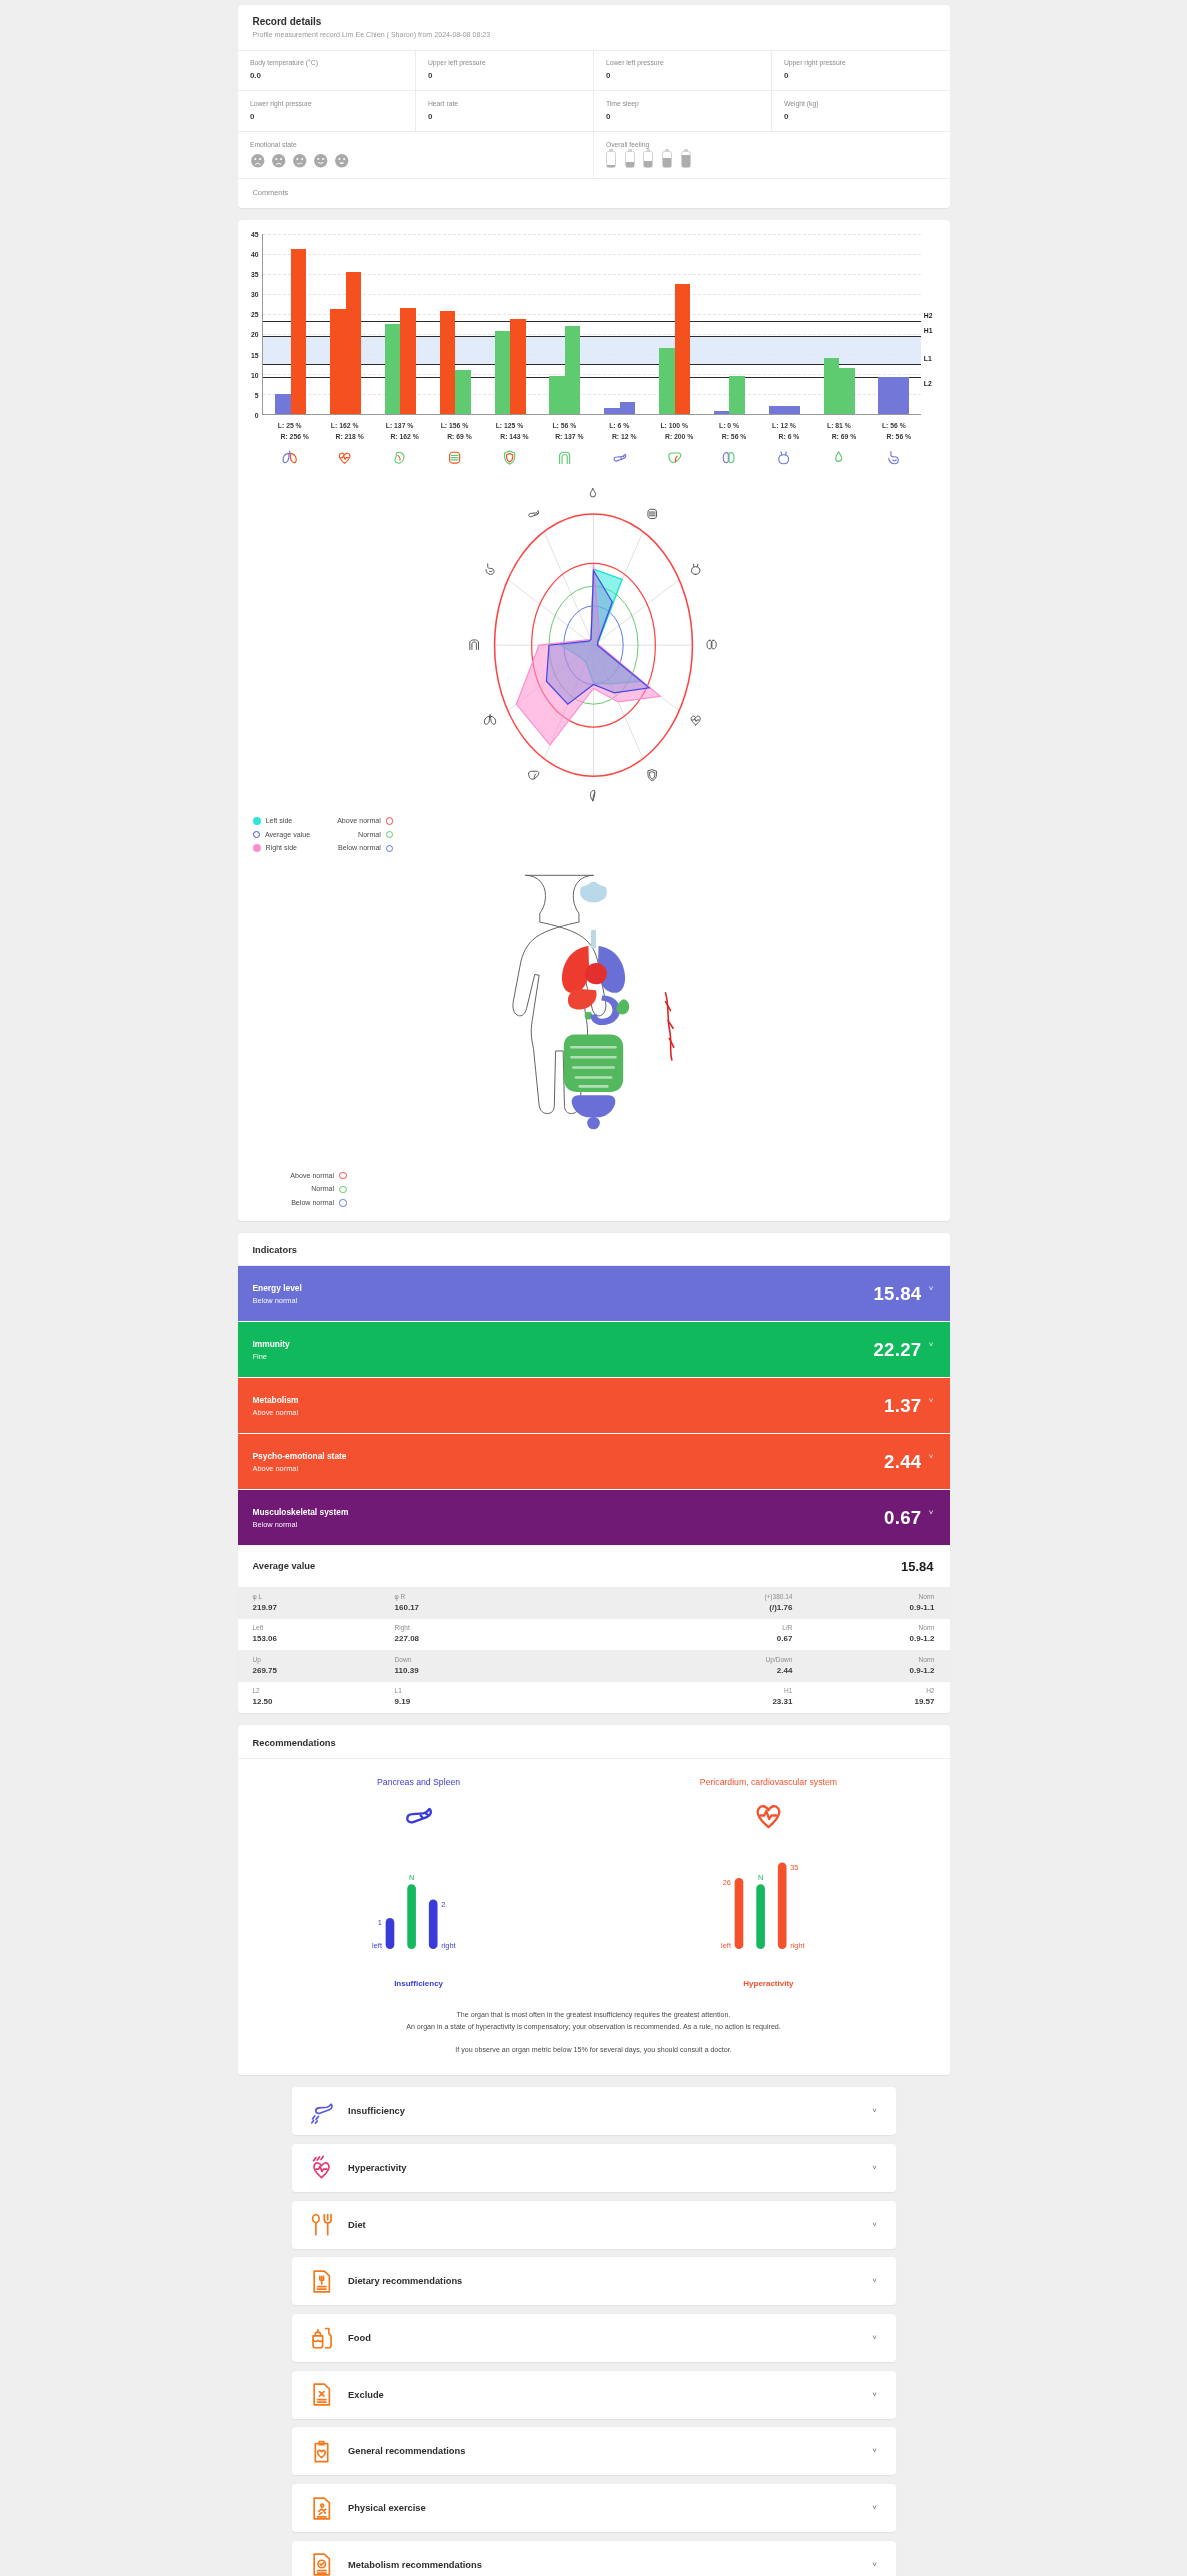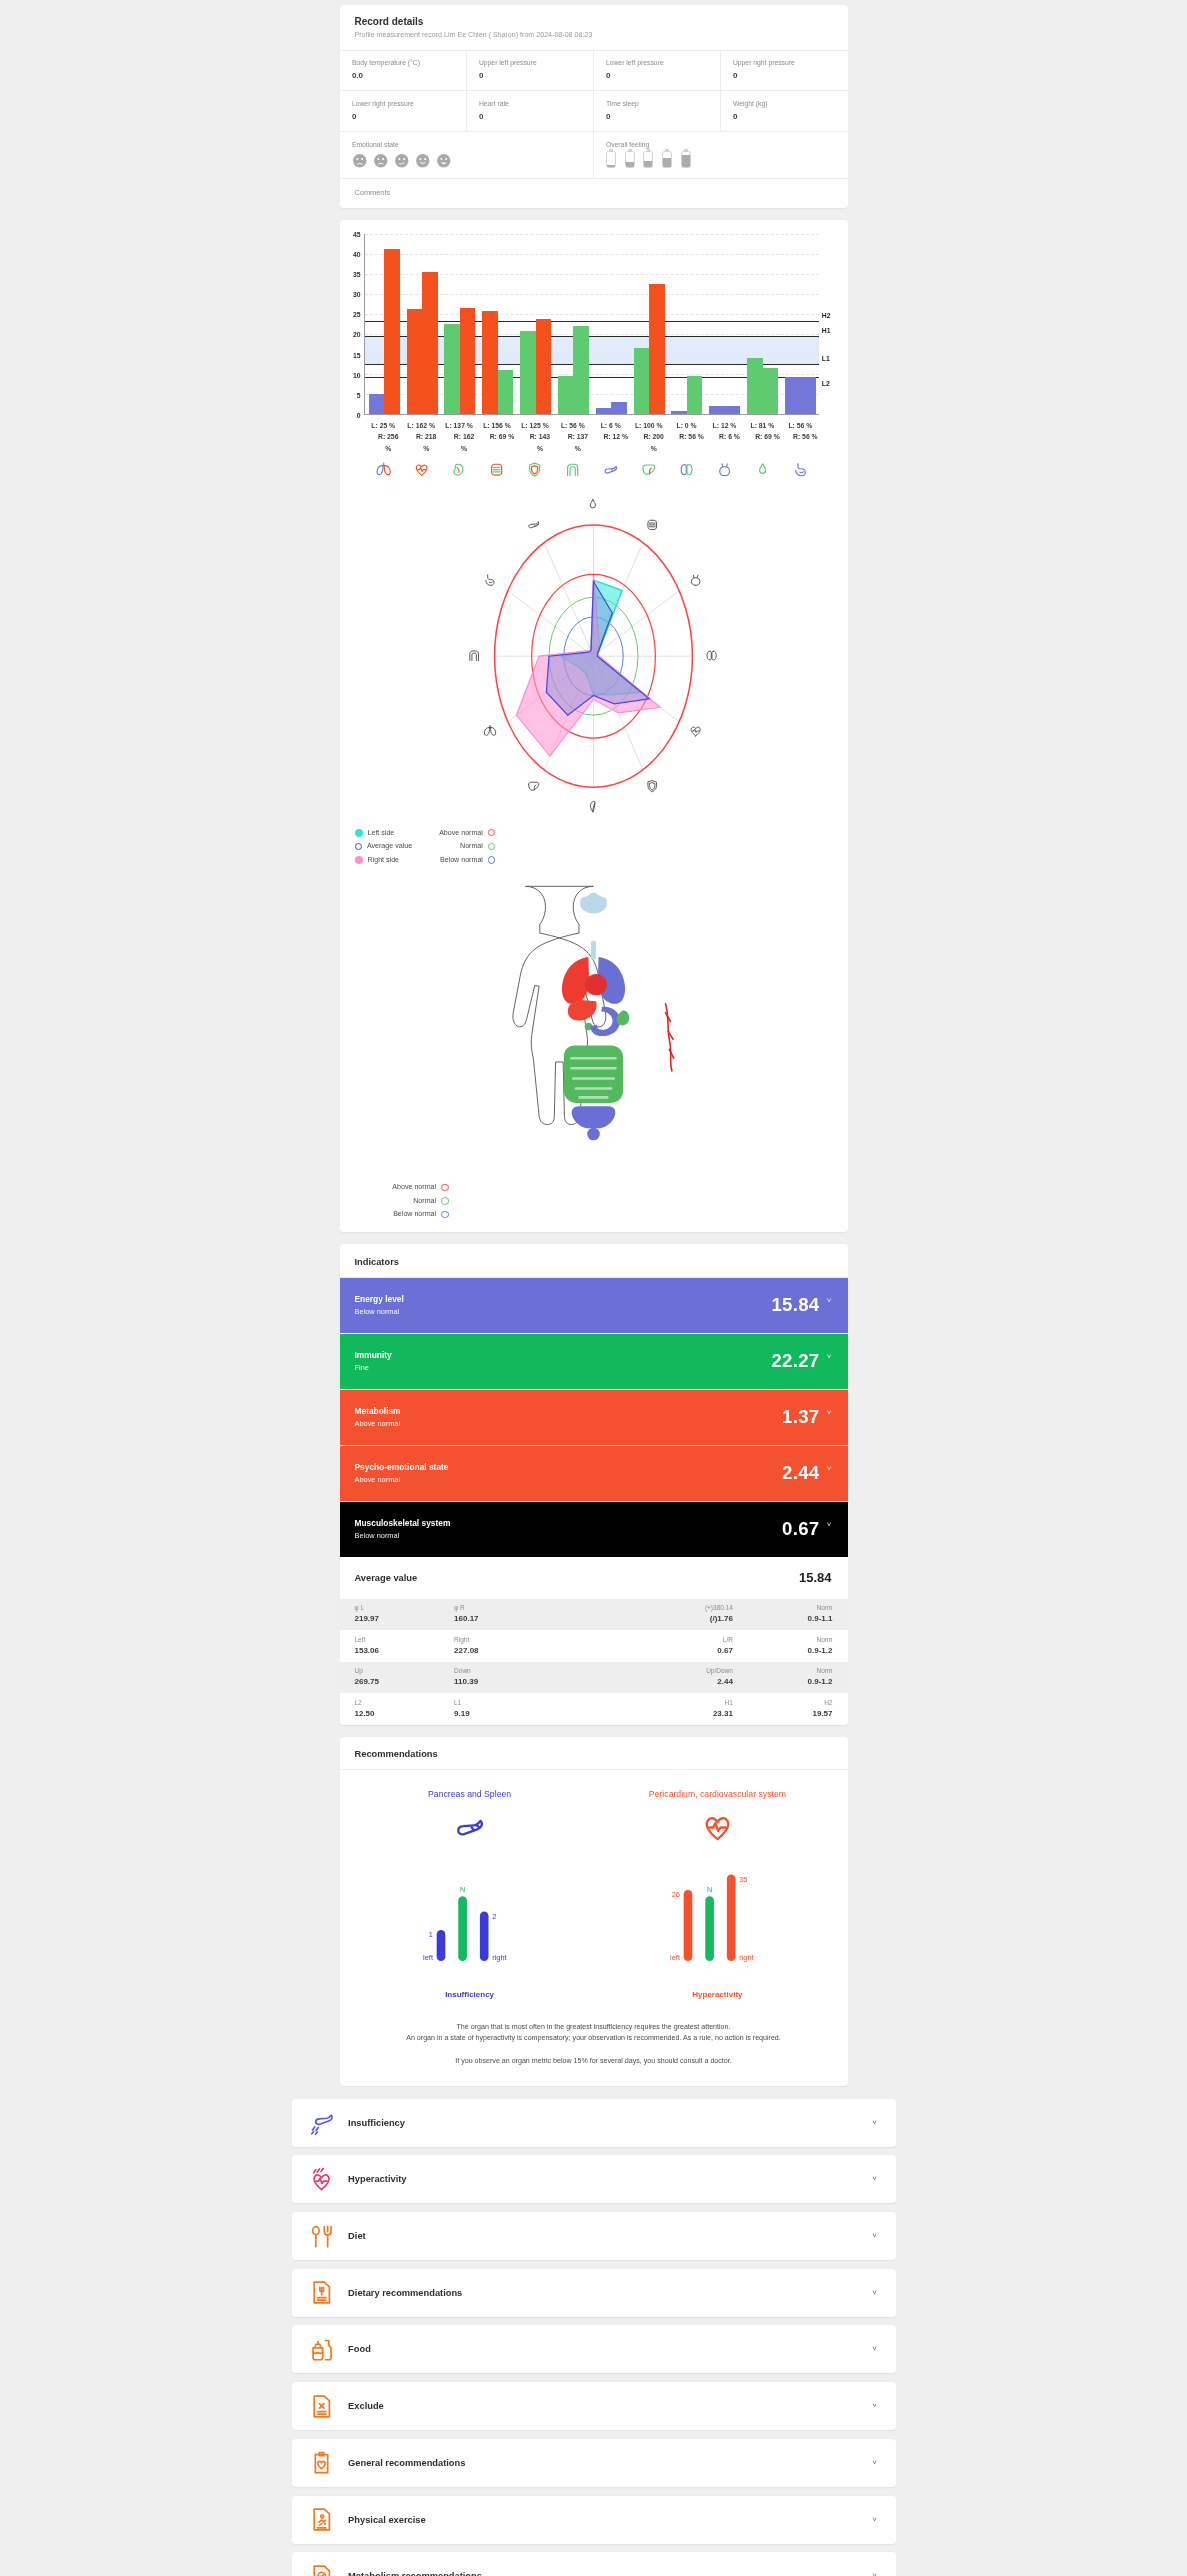"Record details" .card { width: 508px -> 712px }
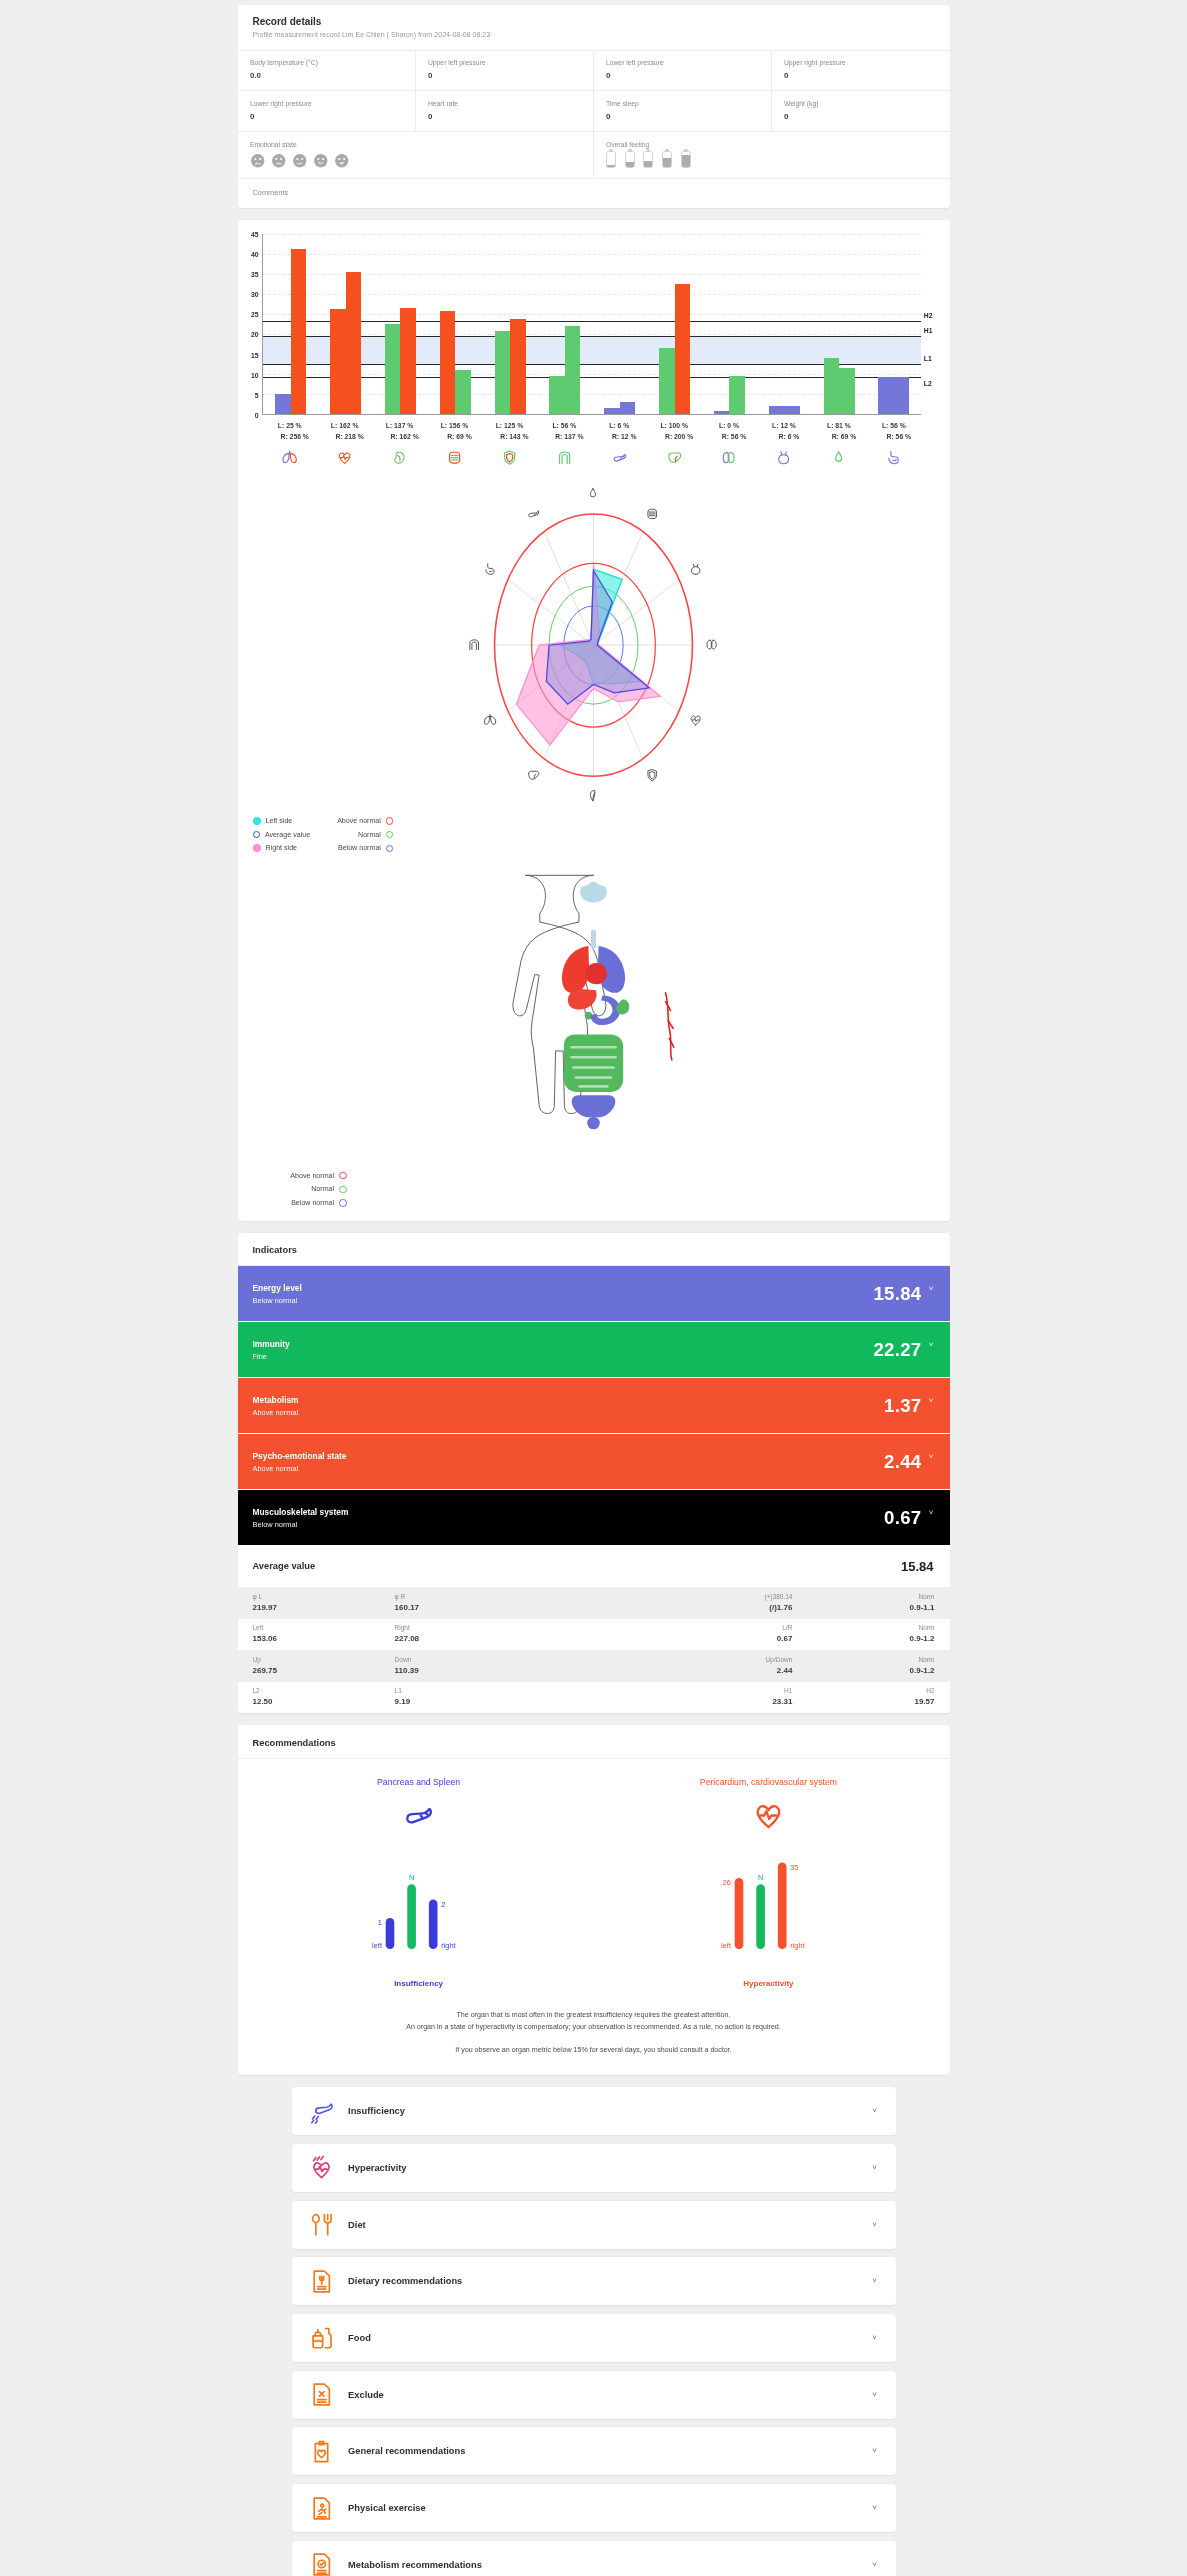"Musculoskeletal system" div.ind-row { background: #000000 -> #701a75 }
